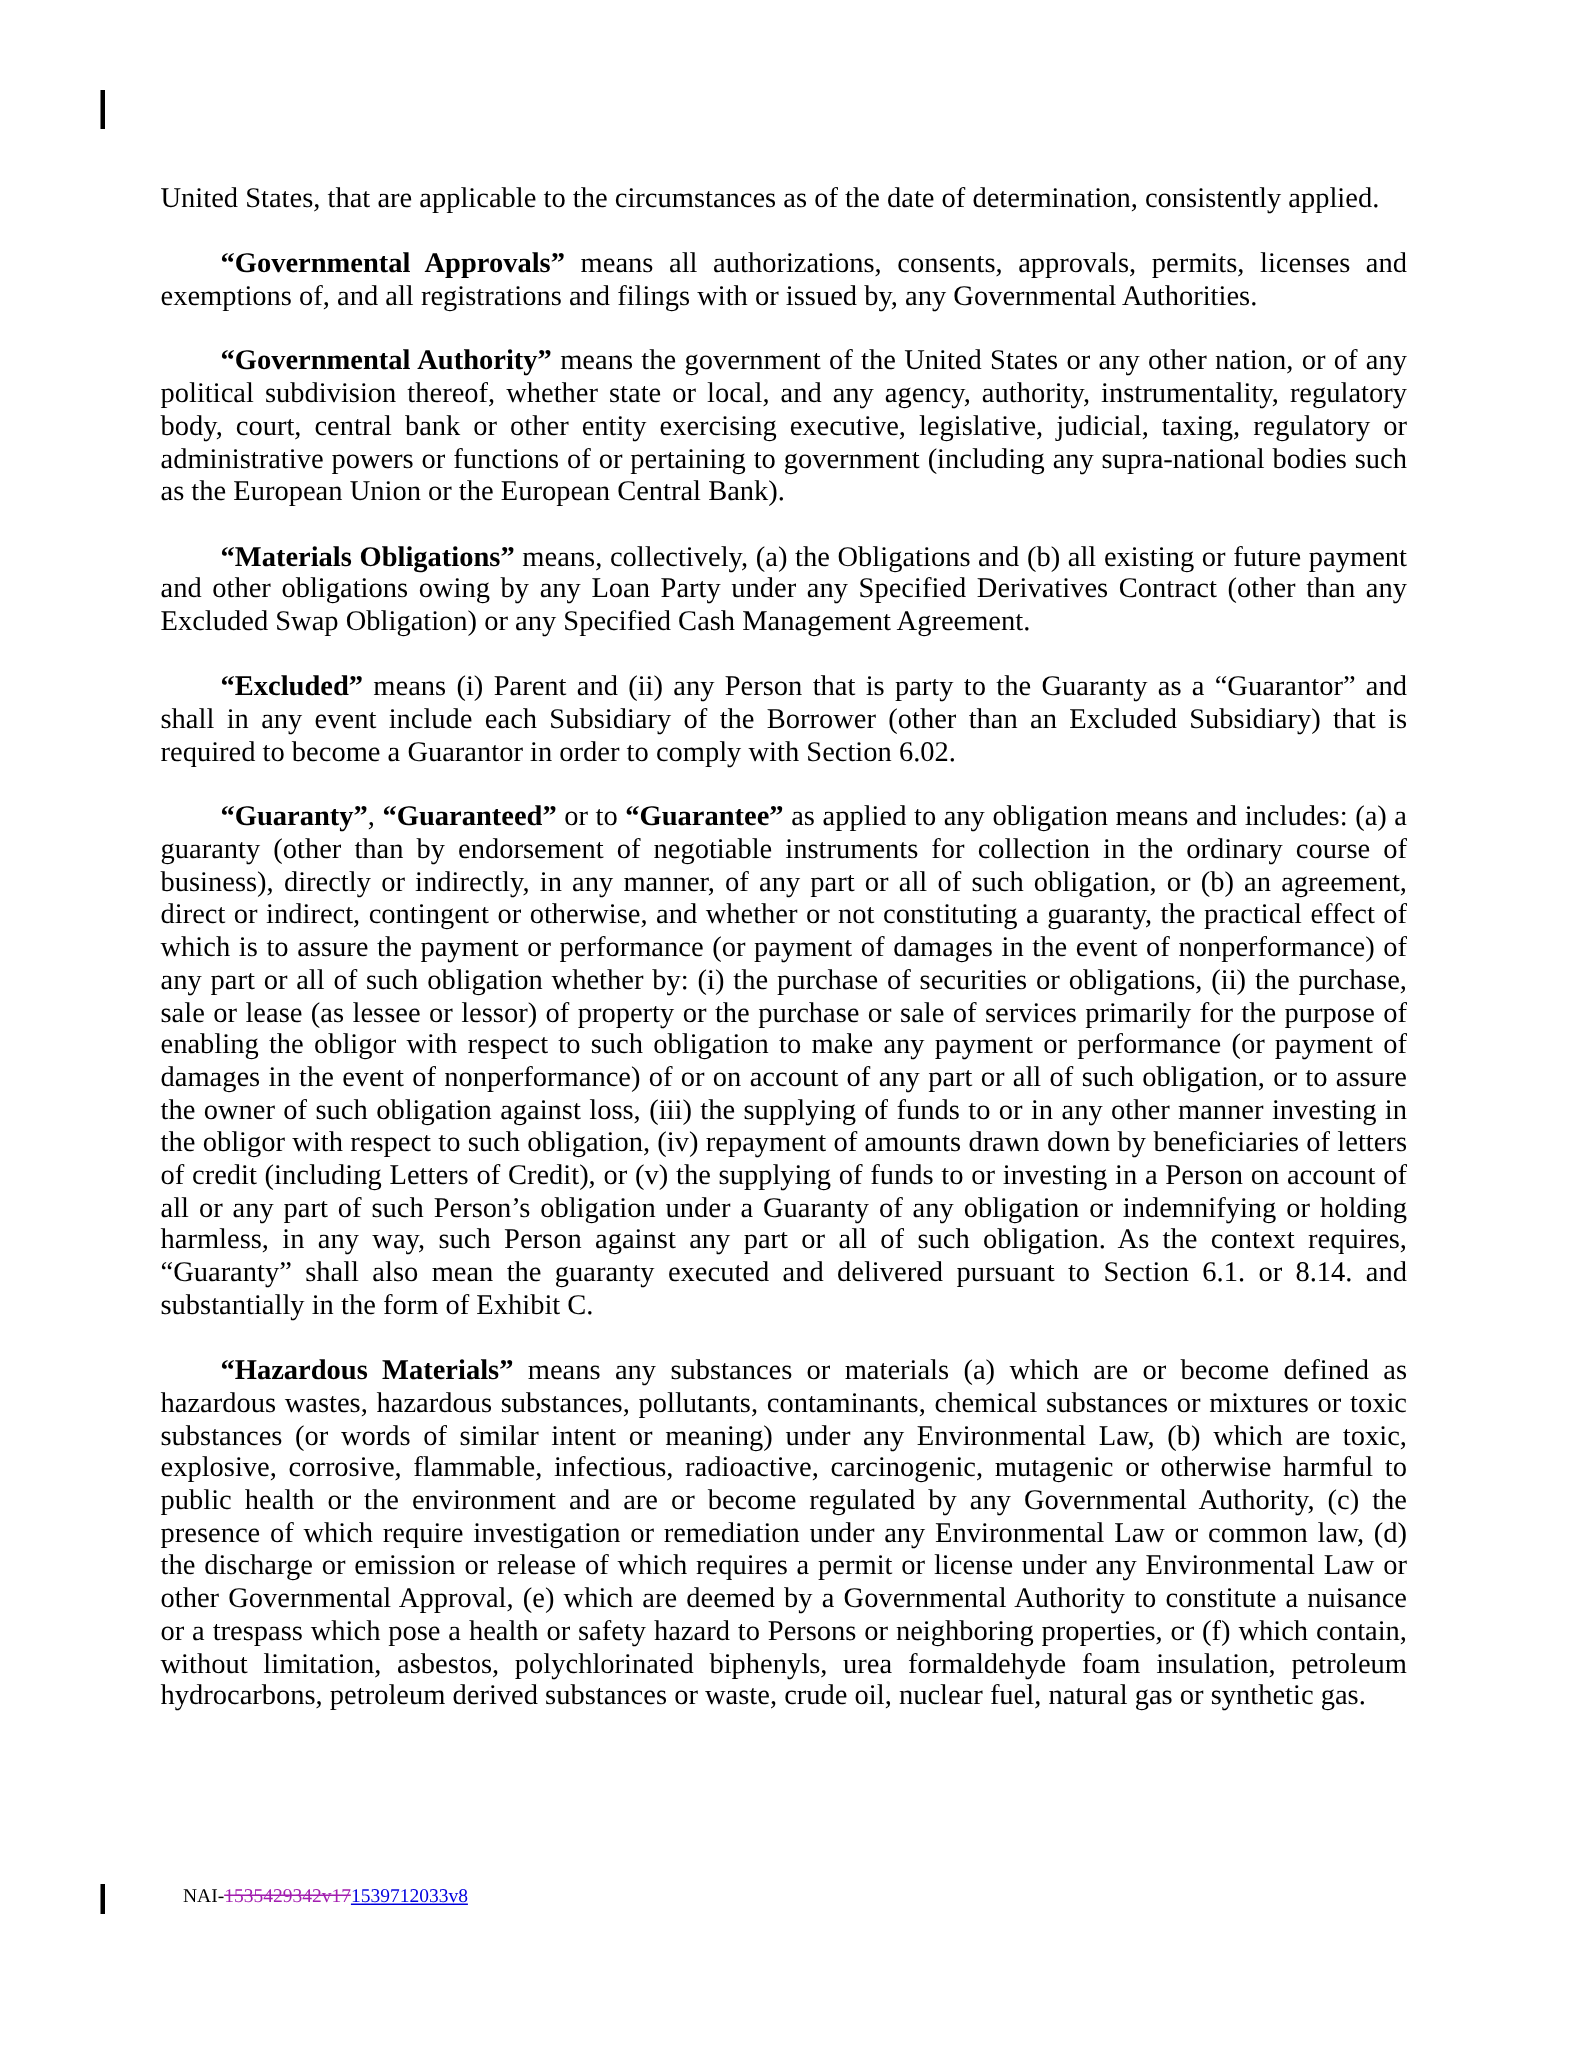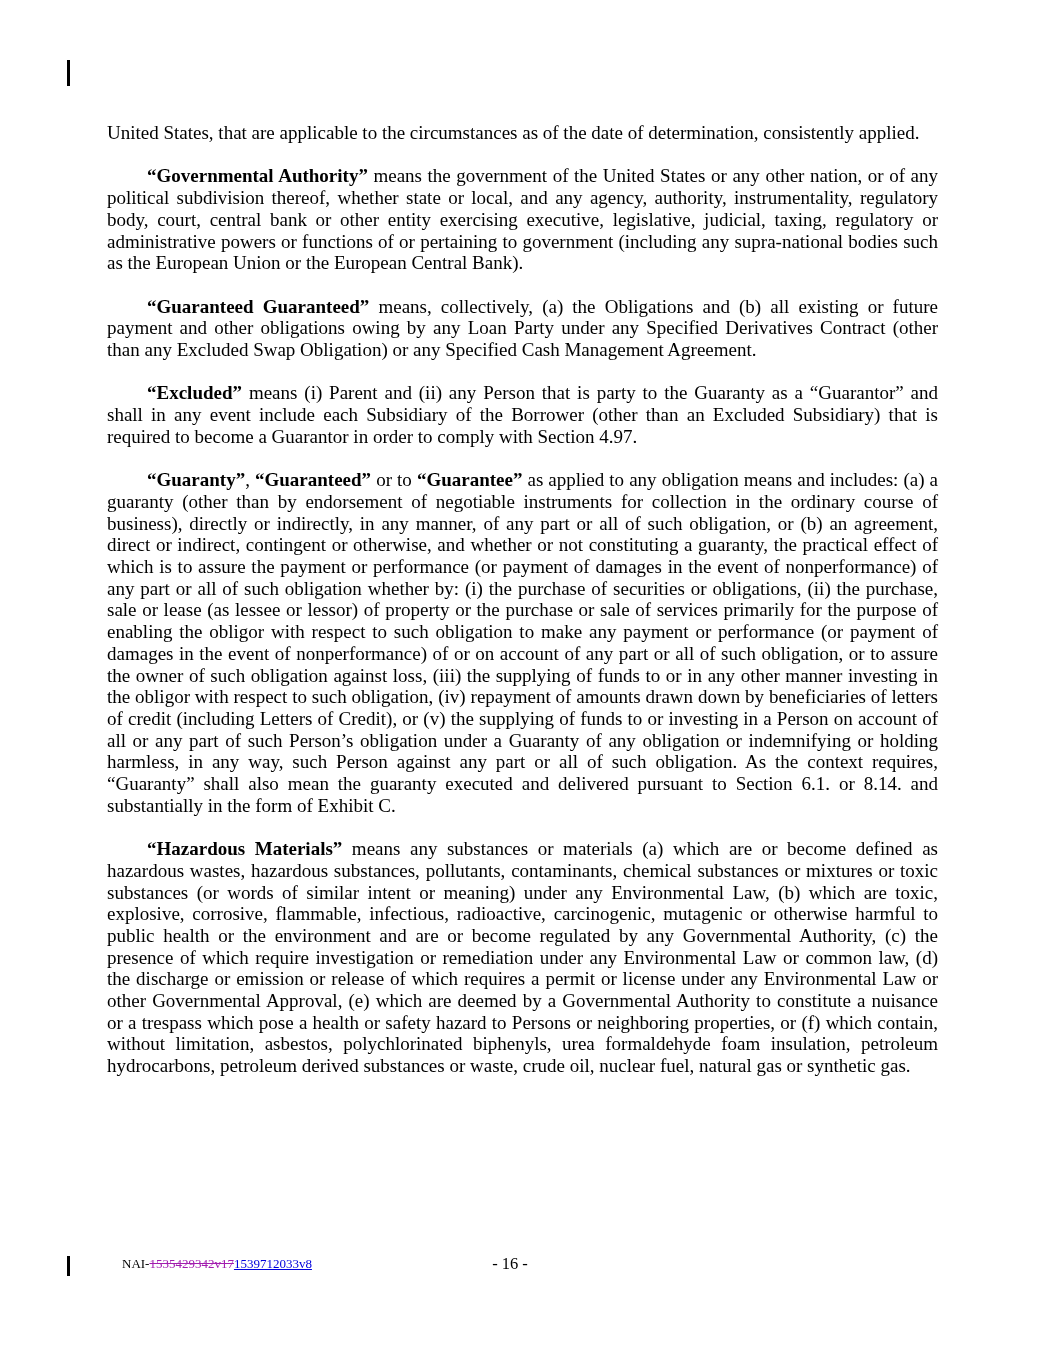"“Governmental Approvals” means all" p.indent { html: none -> <p><span>“Governmental Approvals”</span><span> means all authorizations, consents, approvals, permits, licenses and exemptions of, and all registrations and filings with or issued by, any Governmental Authorities.</span></p> }
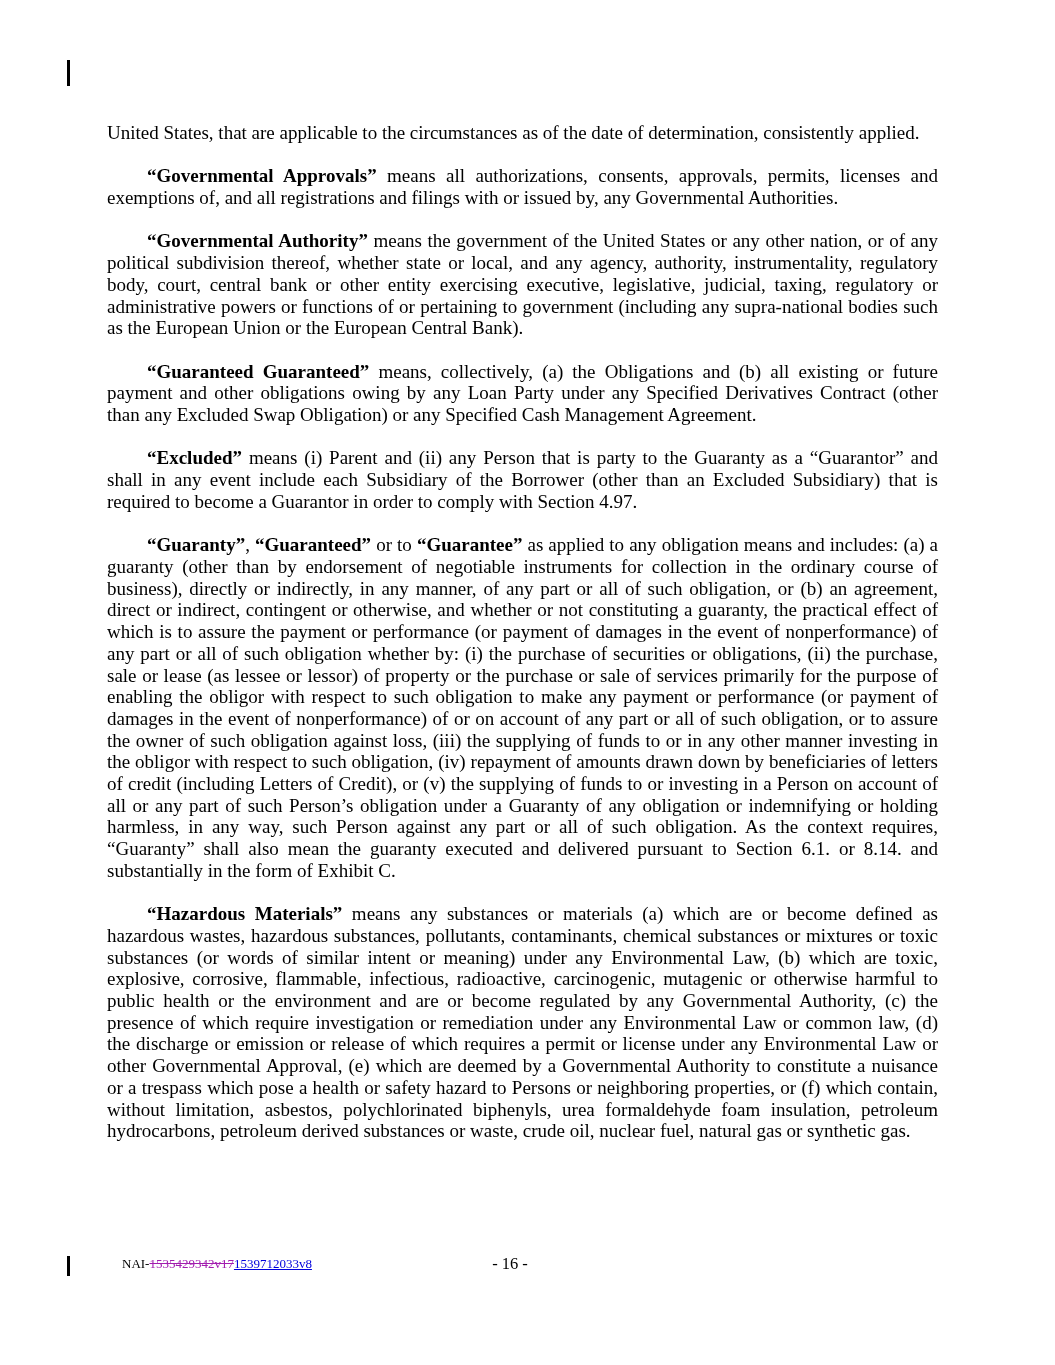"“Guaranteed Guaranteed”" span.bold { text: Guaranteed Guaranteed -> Materials Obligations }
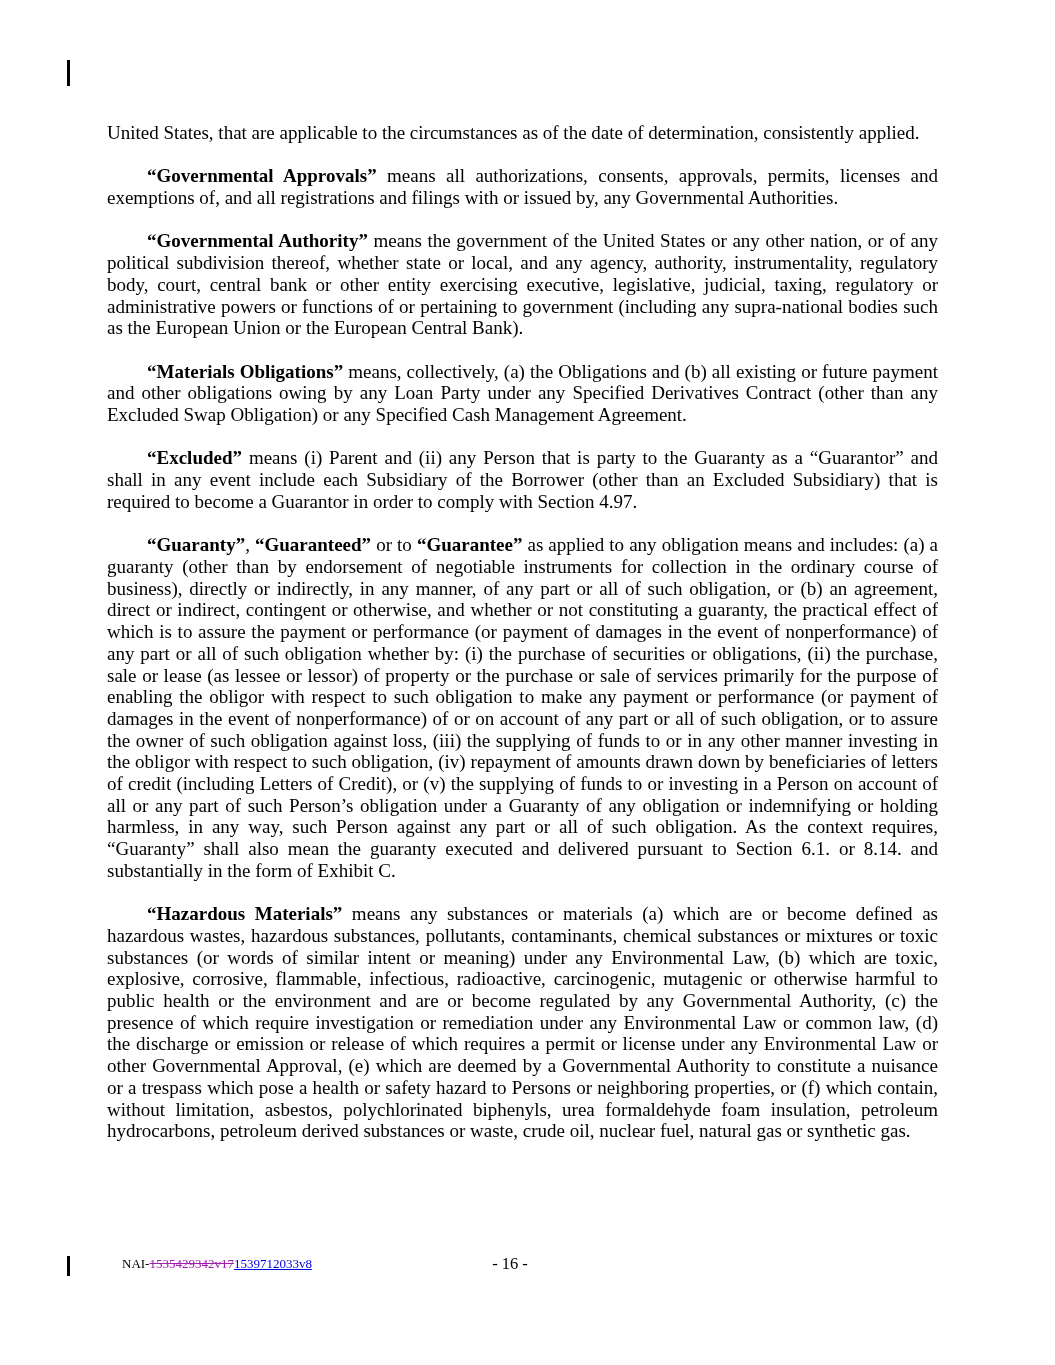"means (i) Parent and (ii)" span { text: 4.97 -> 6.02 }
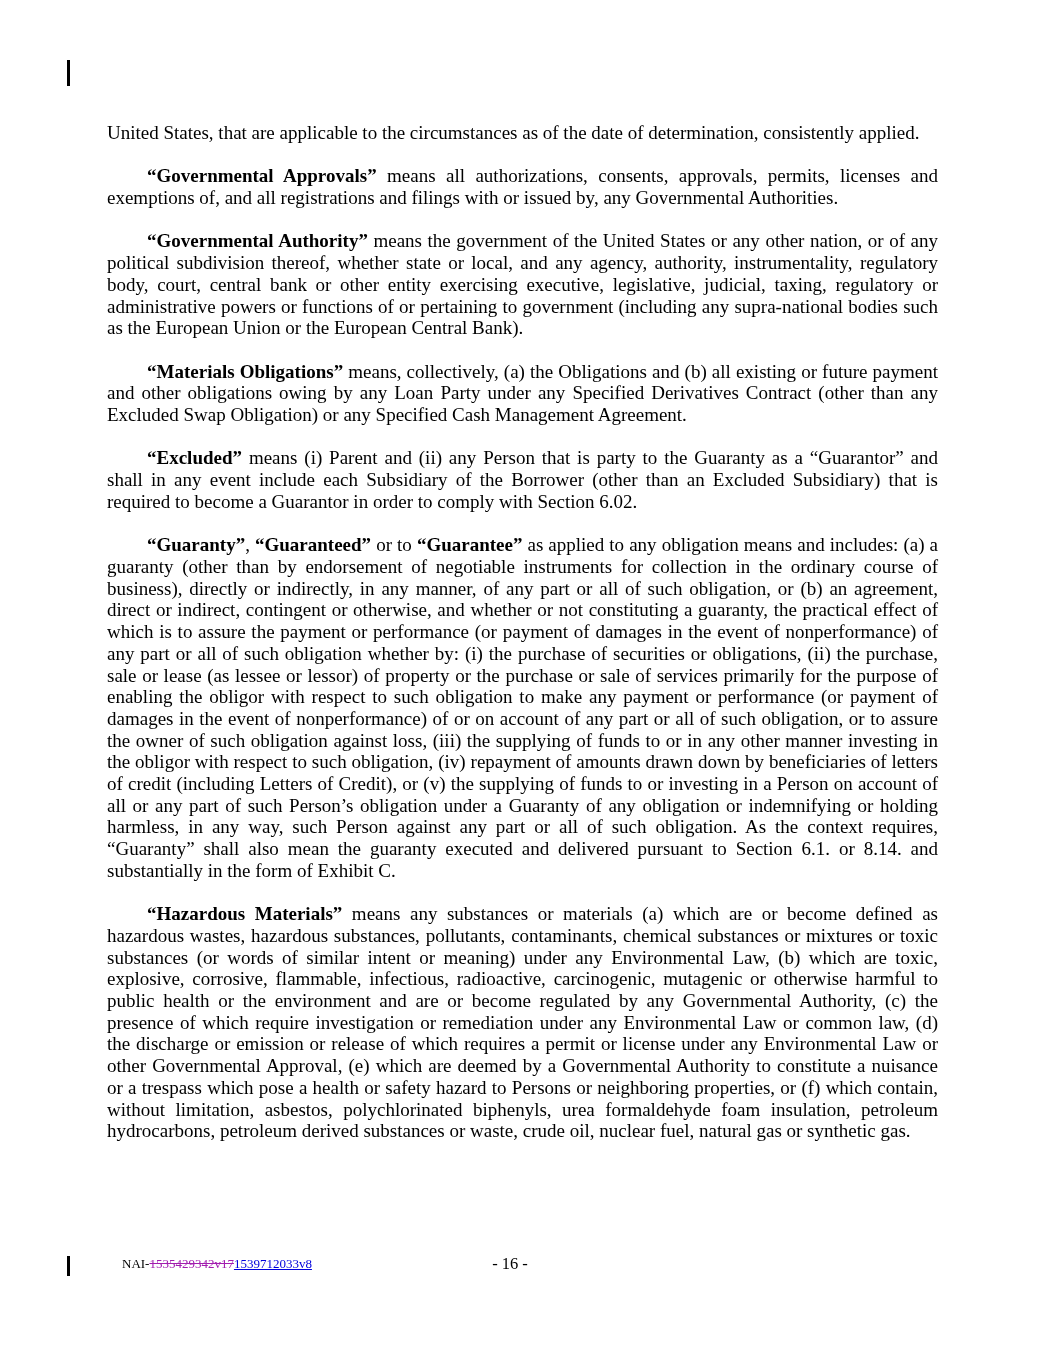"- 16 -" div.page-number { html: <div>- 16 -</div> -> none }
